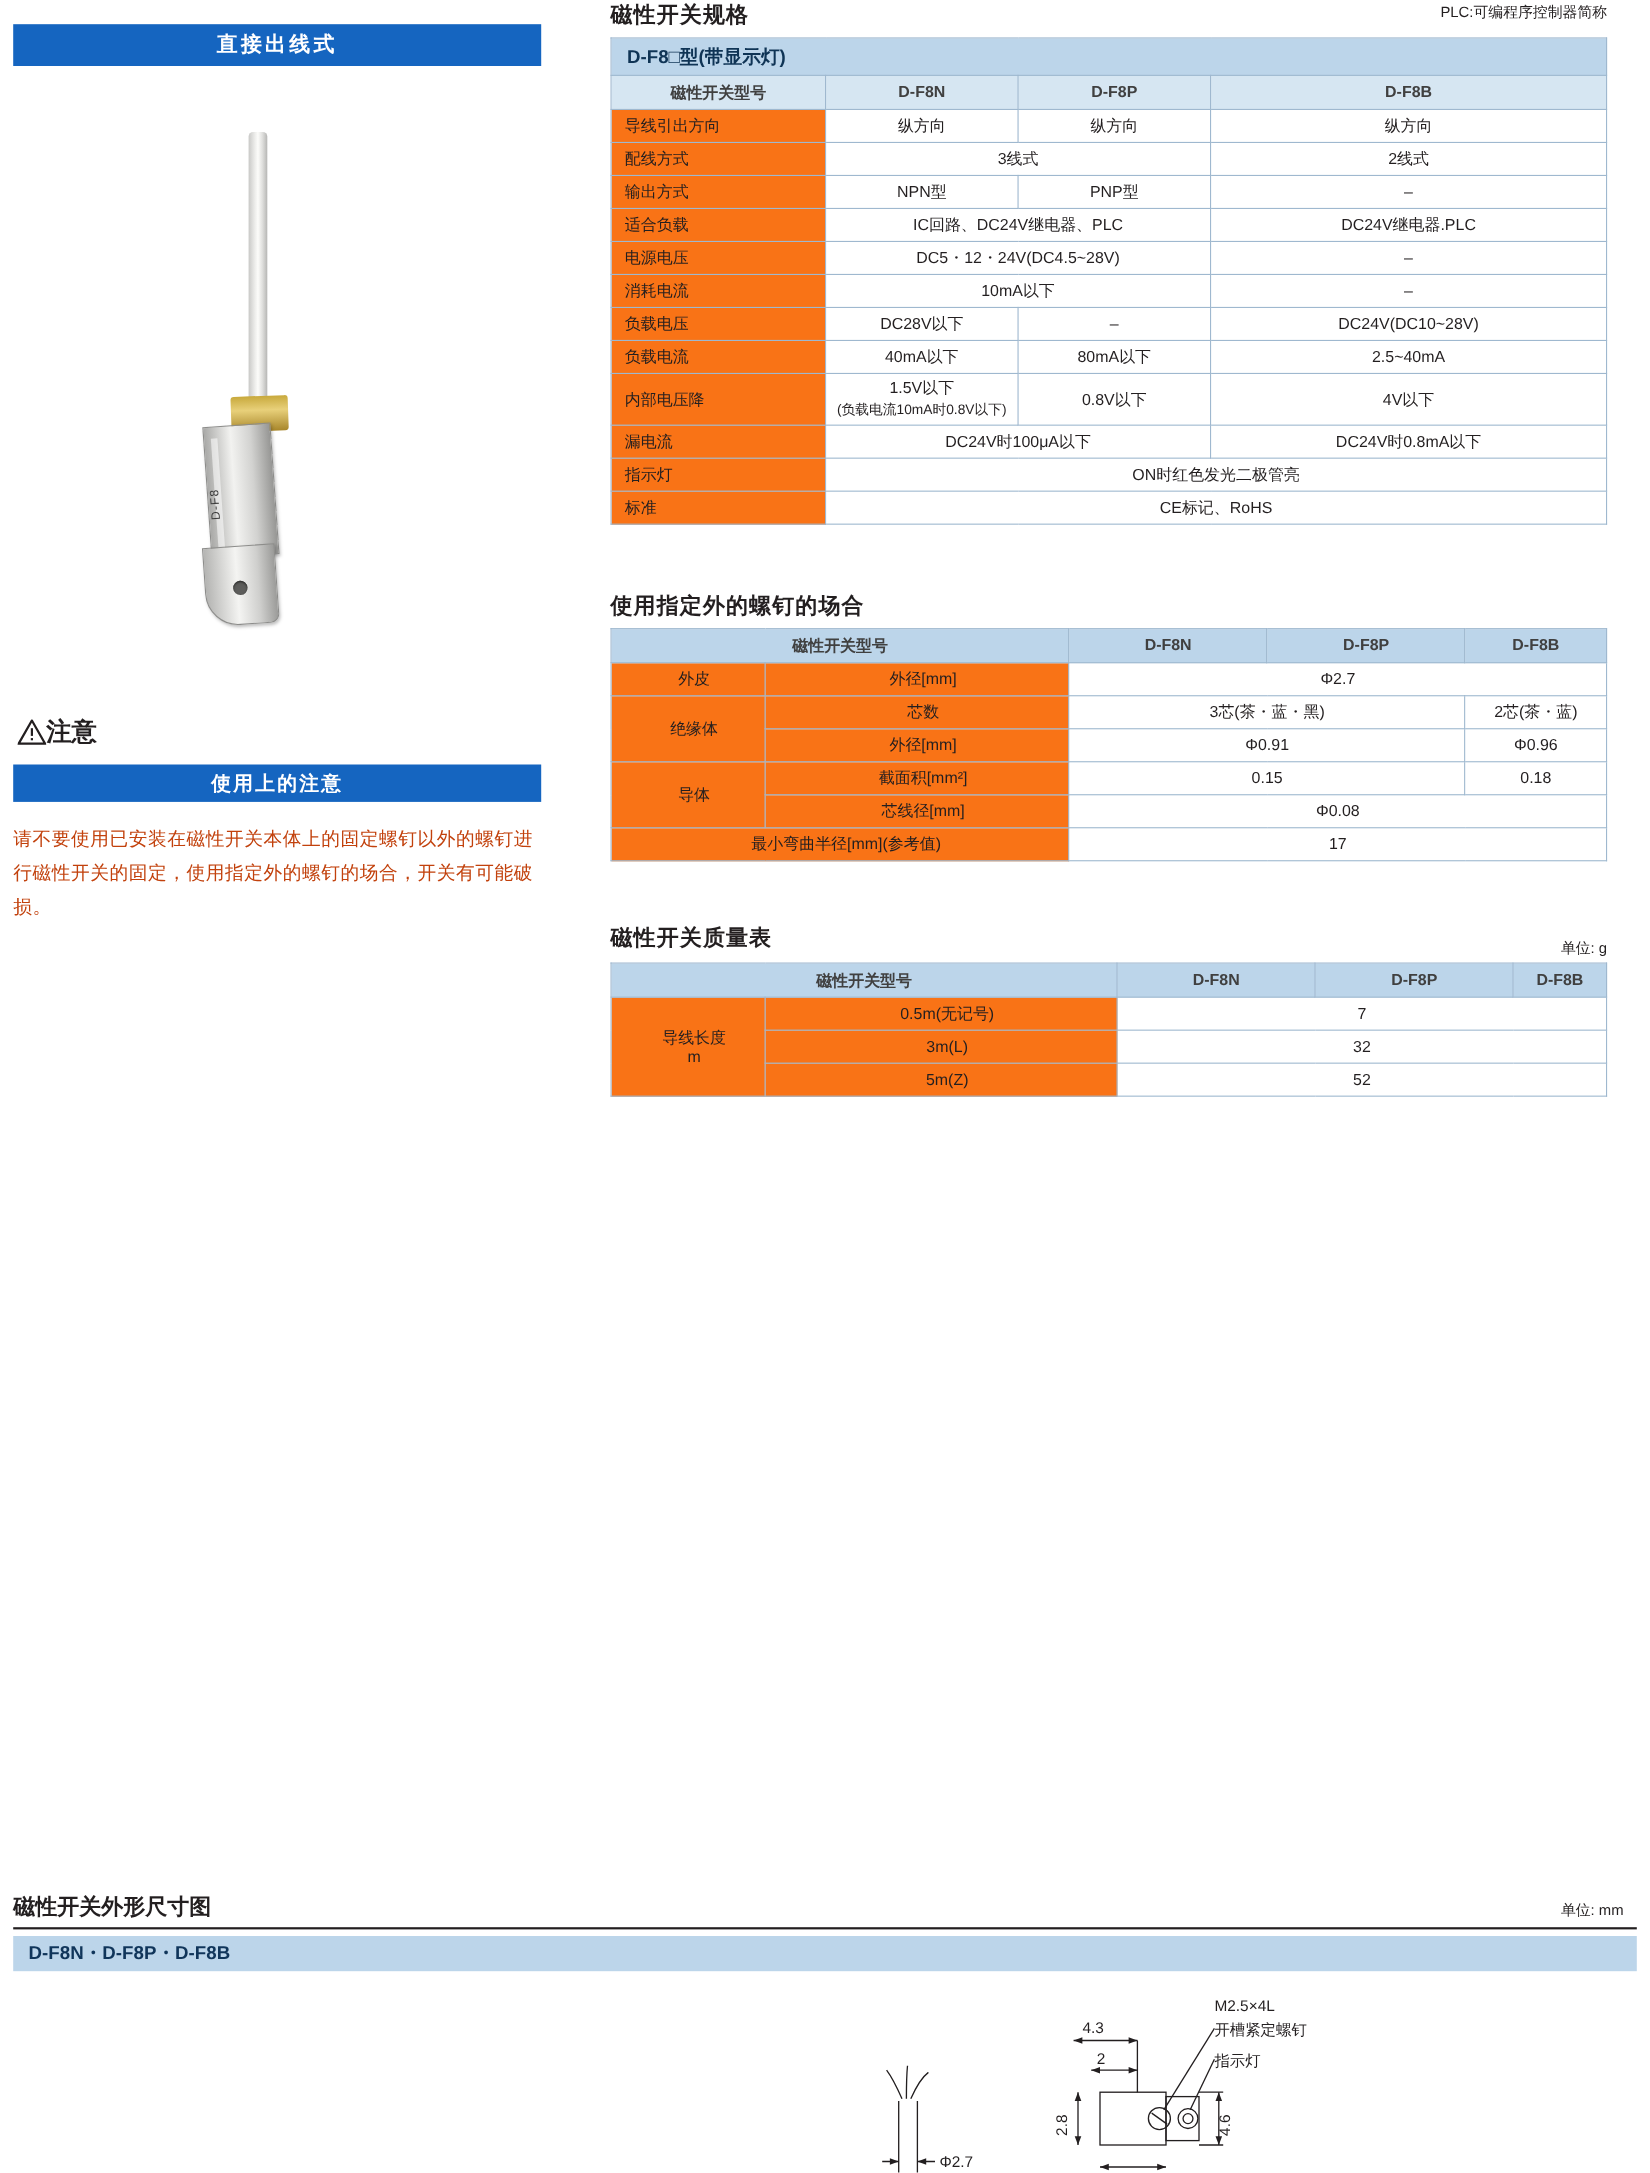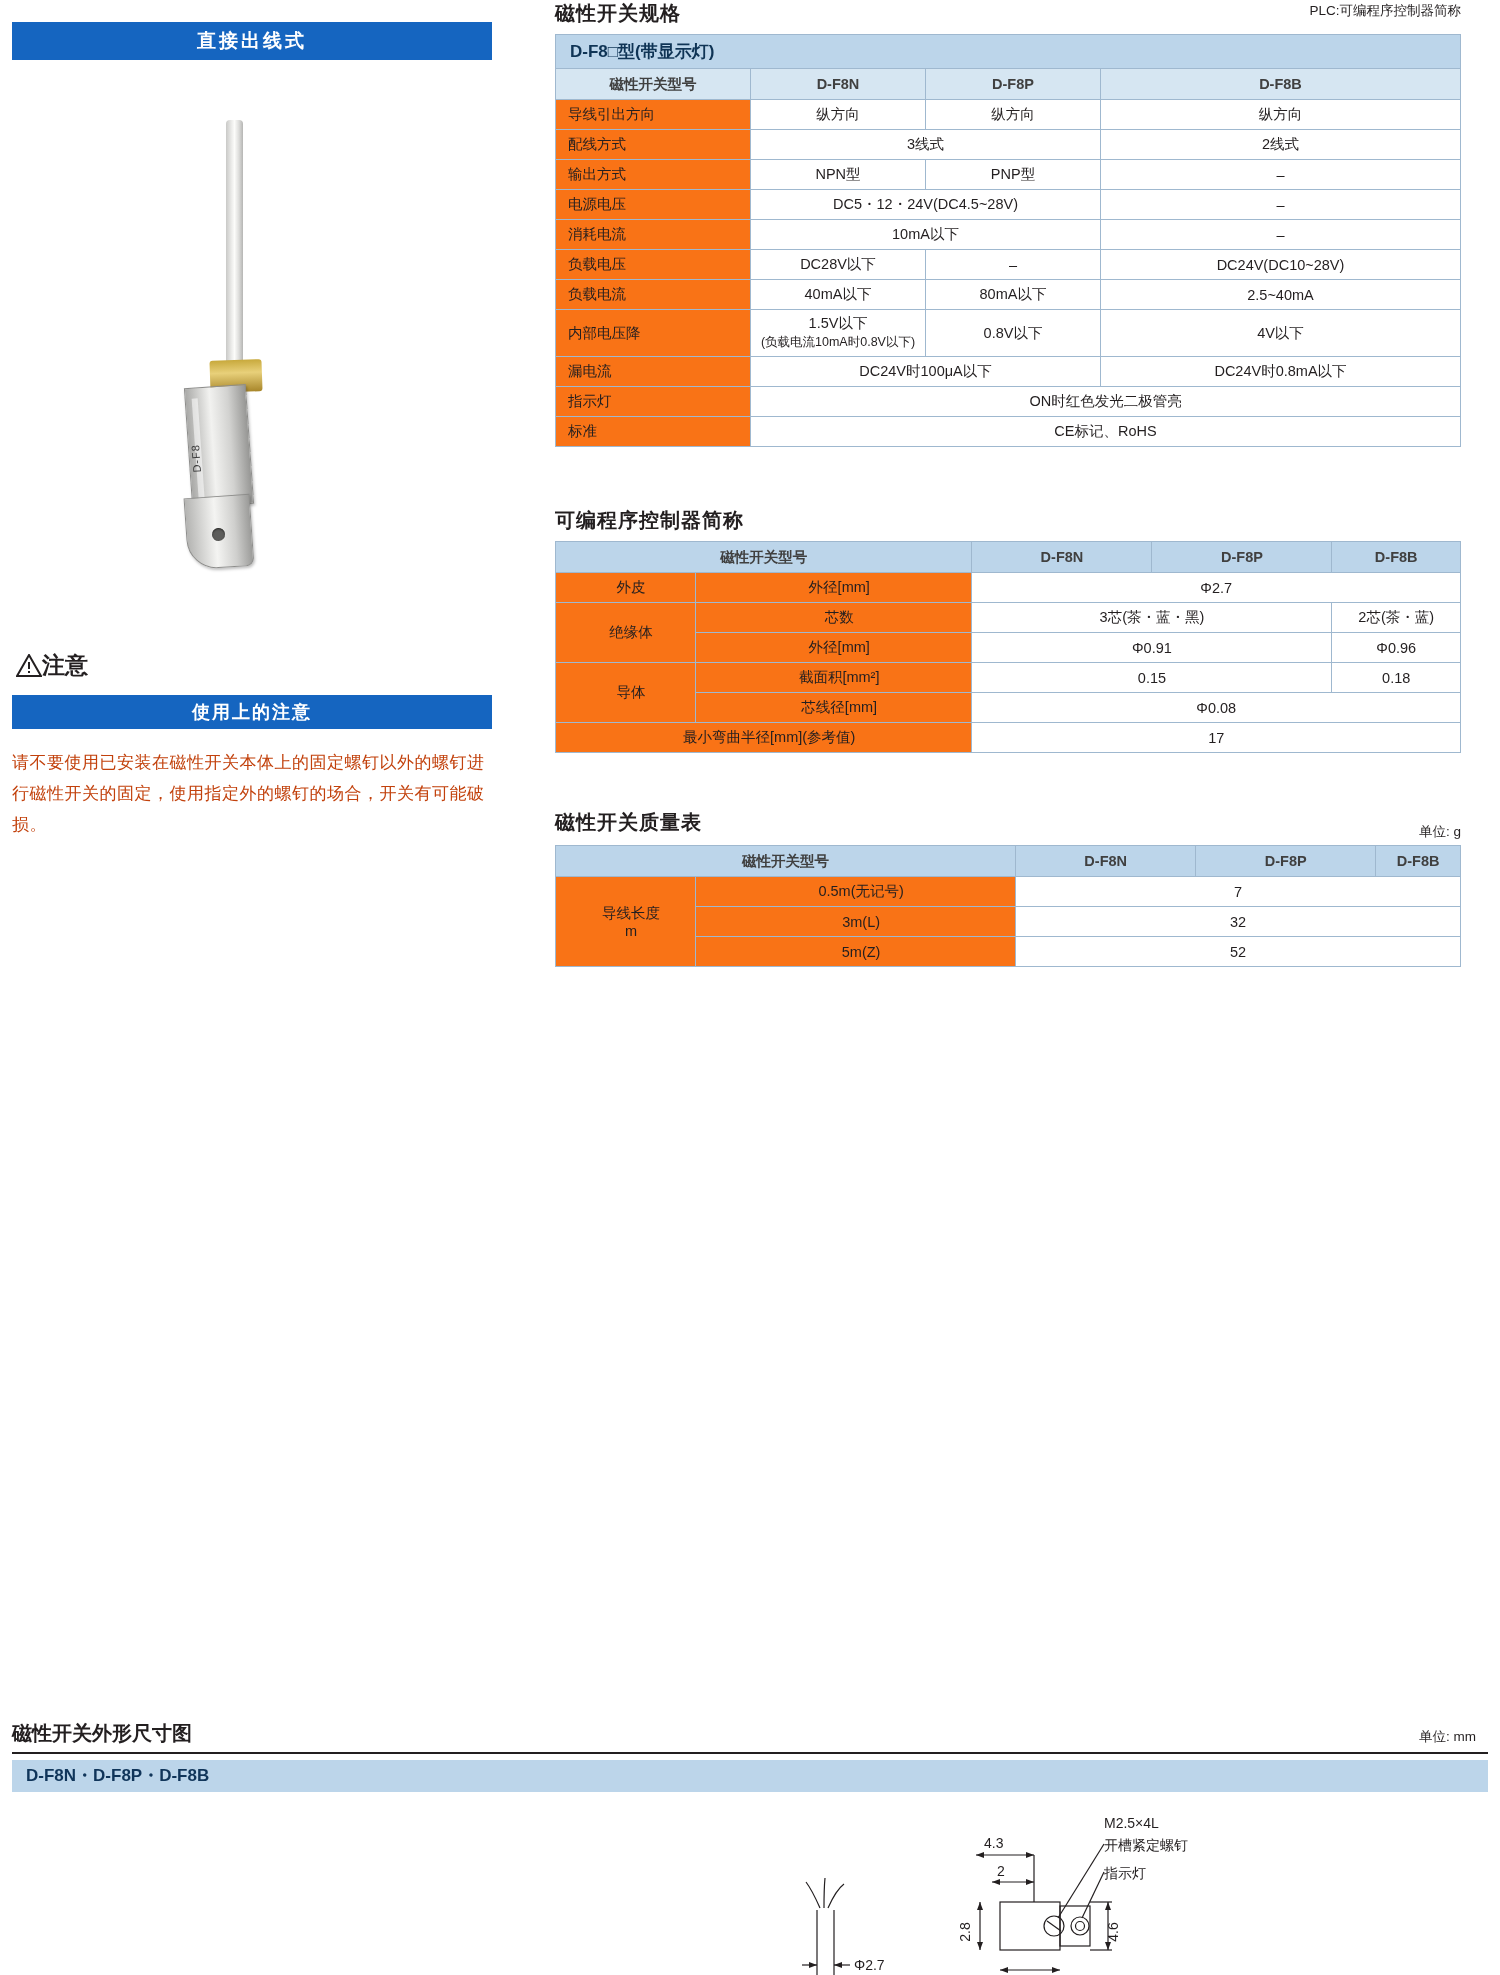"适合负载" tr { html: none -> <tr> <td>适合负载</td> <td>IC回路、DC24V继电器、PLC</td> <td>DC24V继电器.PLC</td> </tr> }
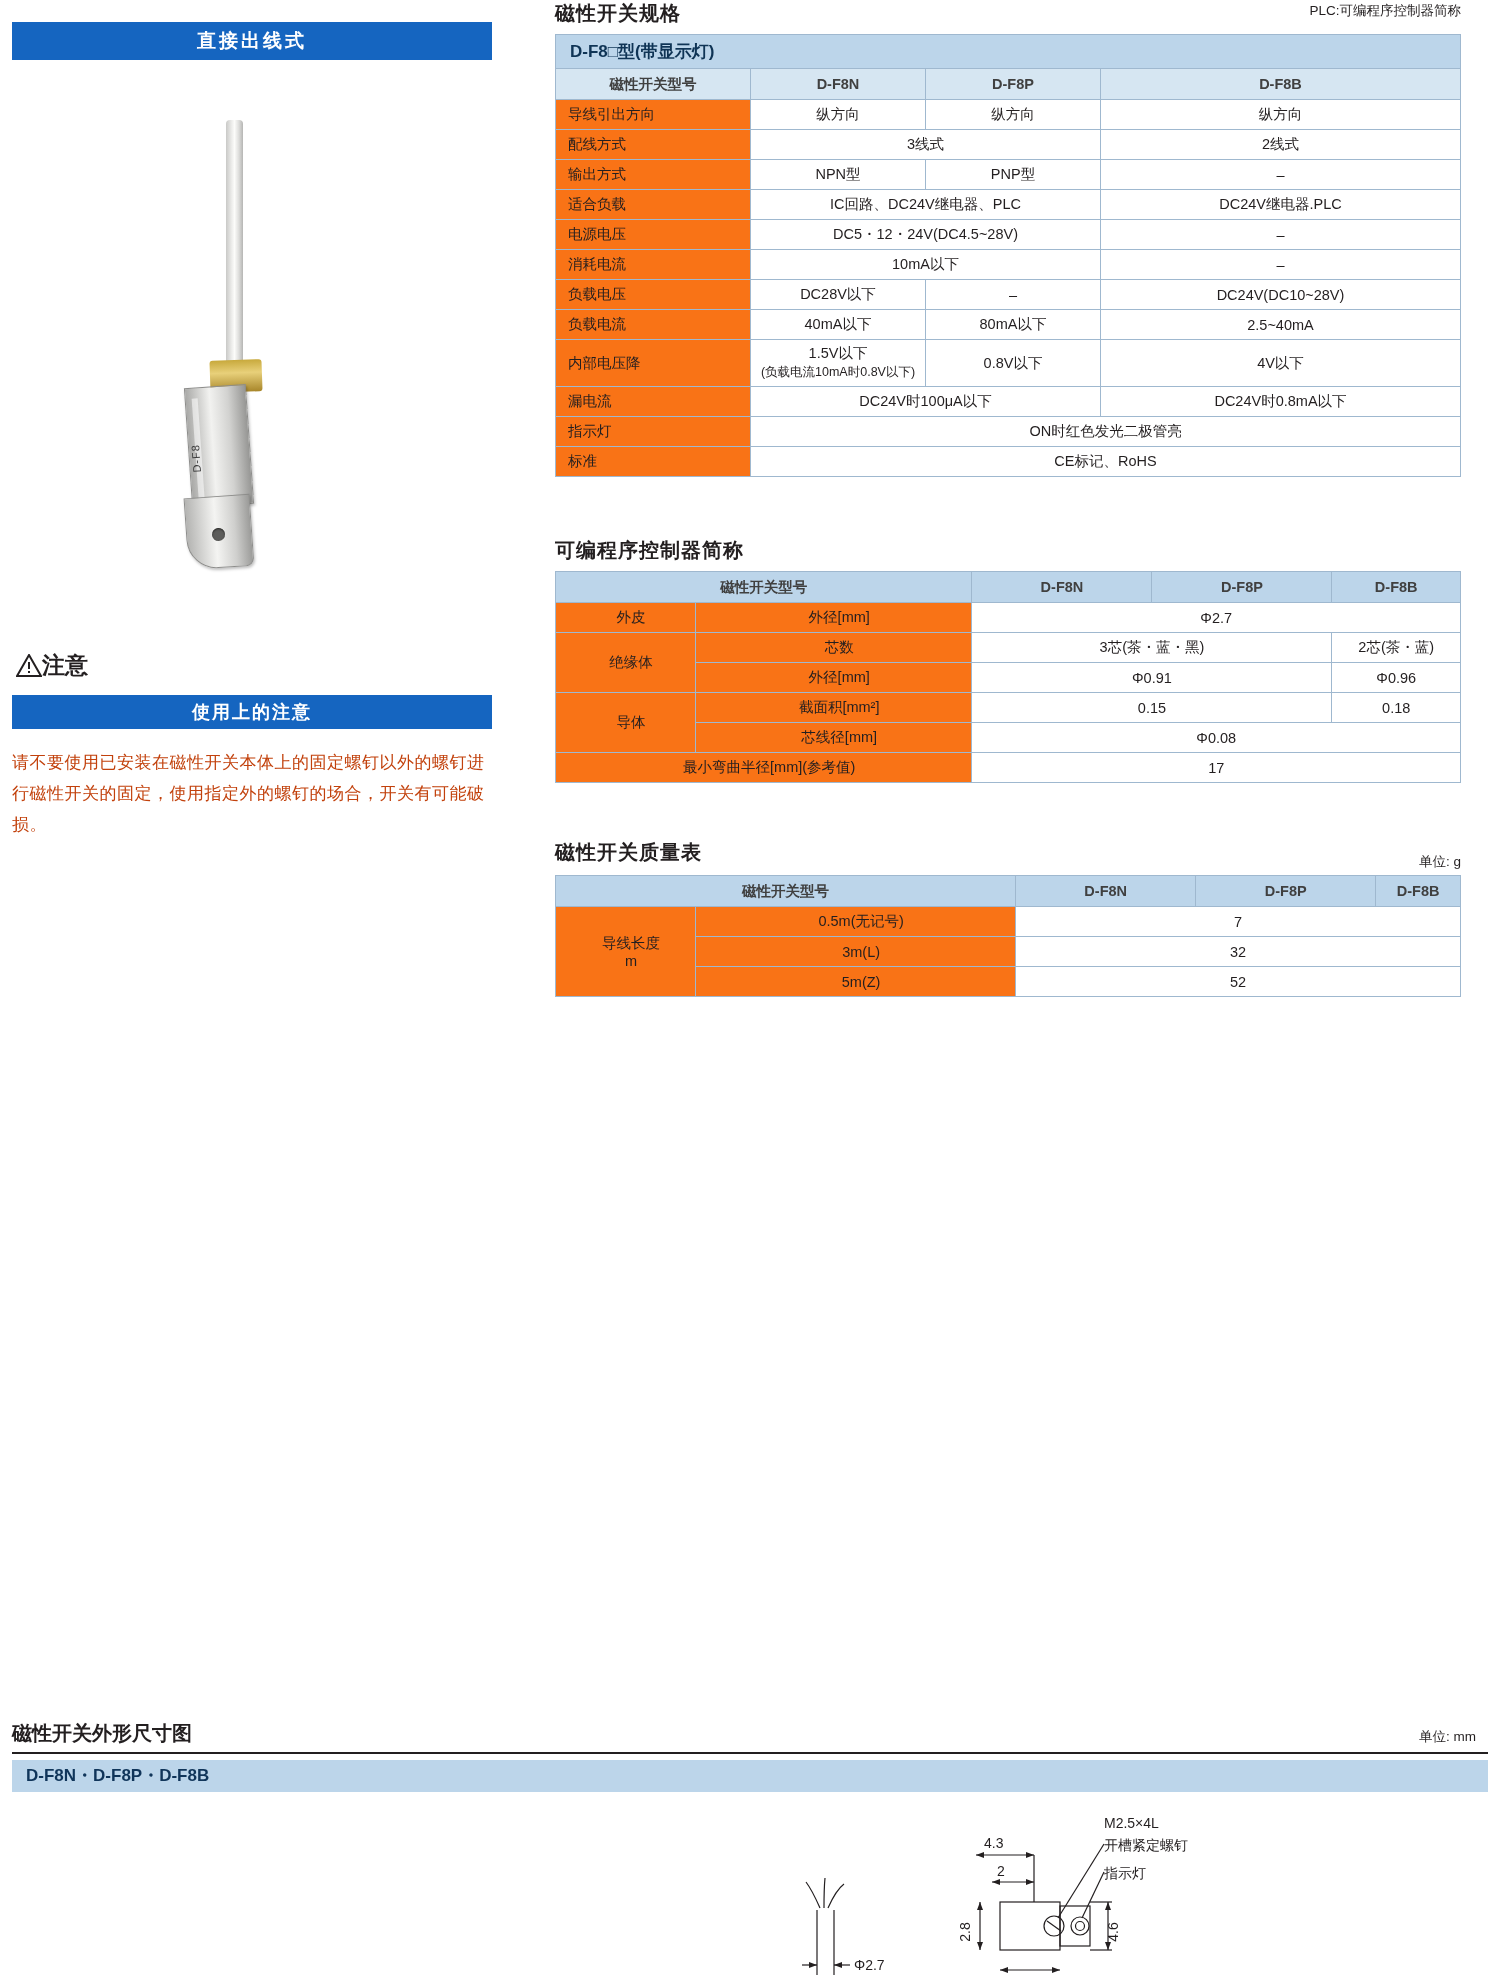"可编程序控制器简称" span.sec-title { text: 可编程序控制器简称 -> 使用指定外的螺钉的场合 }
